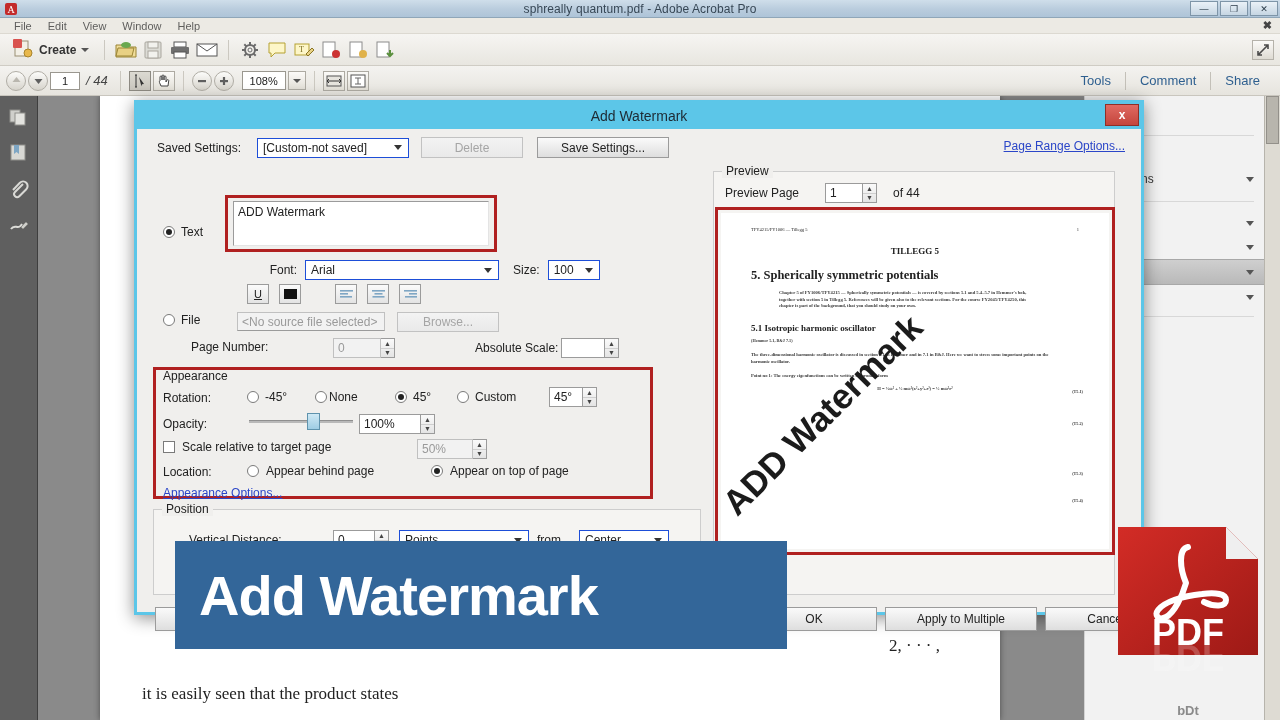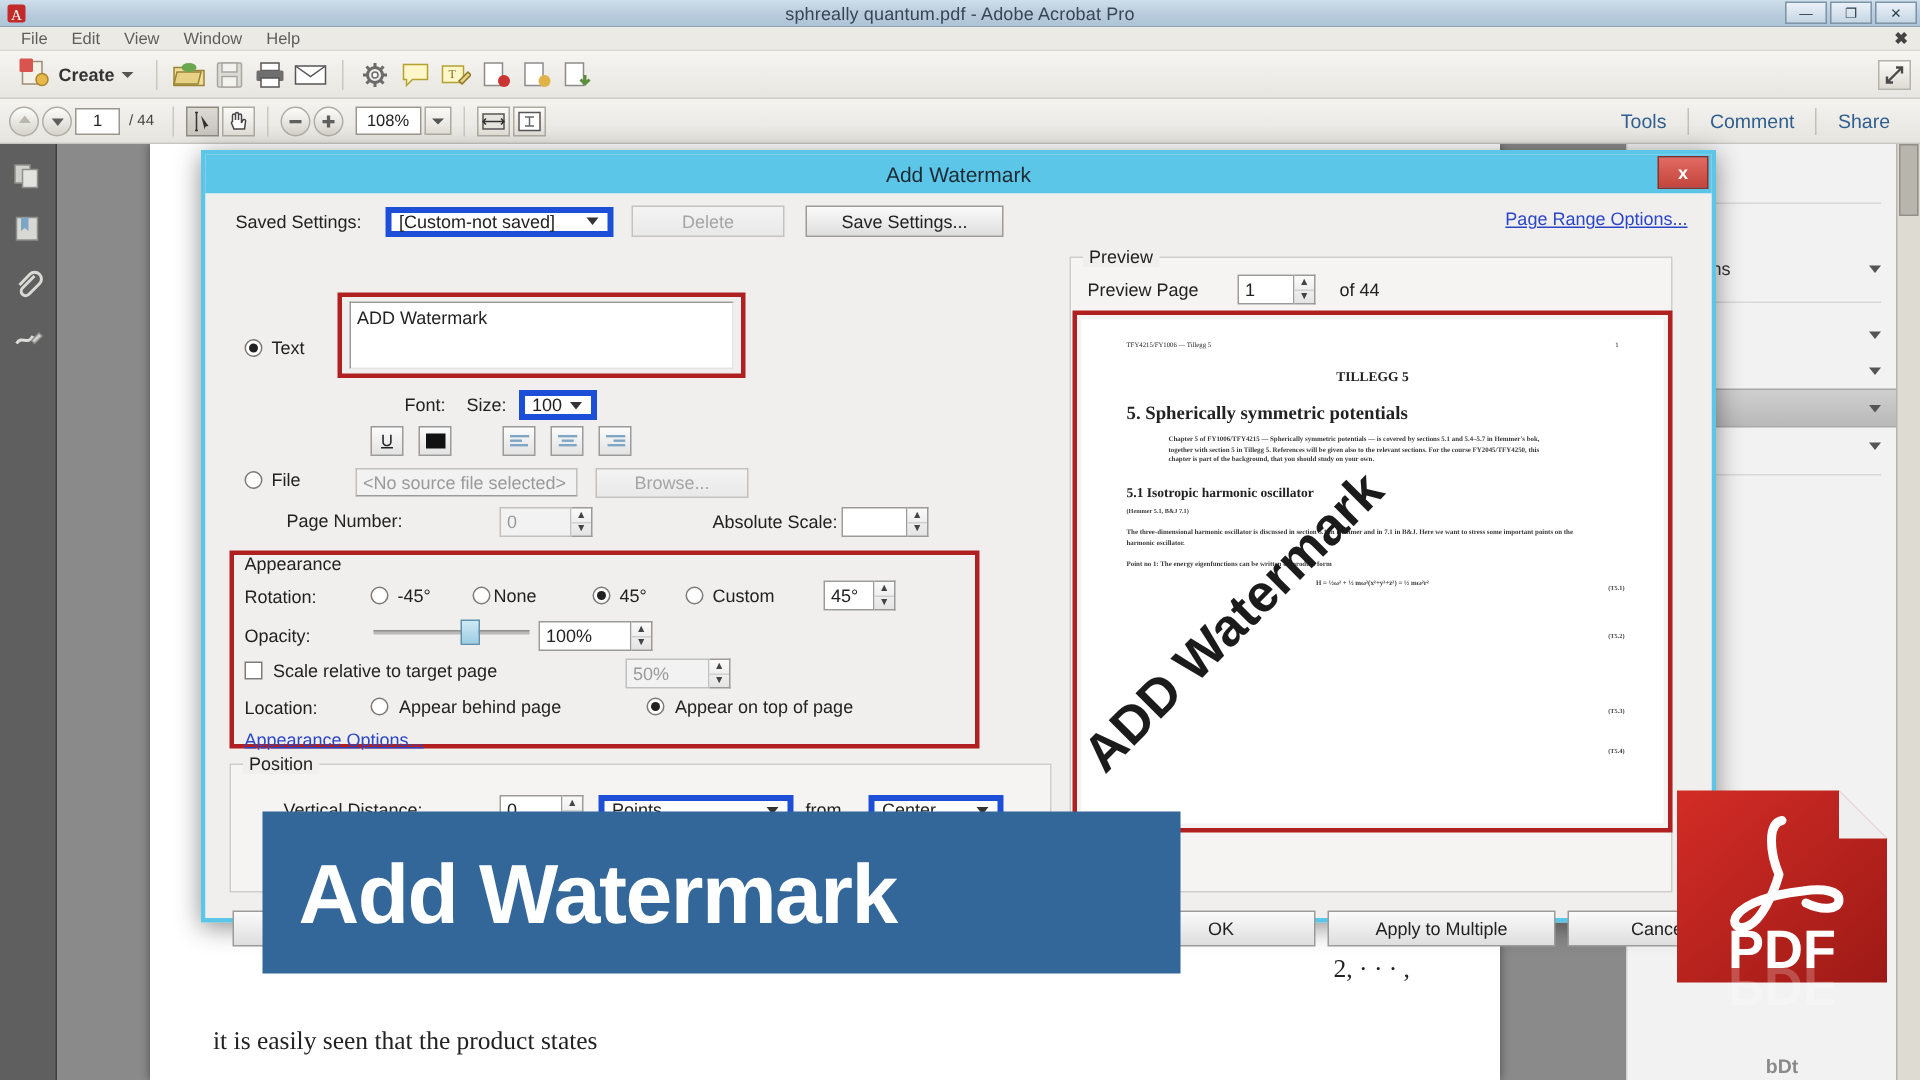"/ 44" .pgof { font-size: 10px -> 13px; font-style: none -> italic }
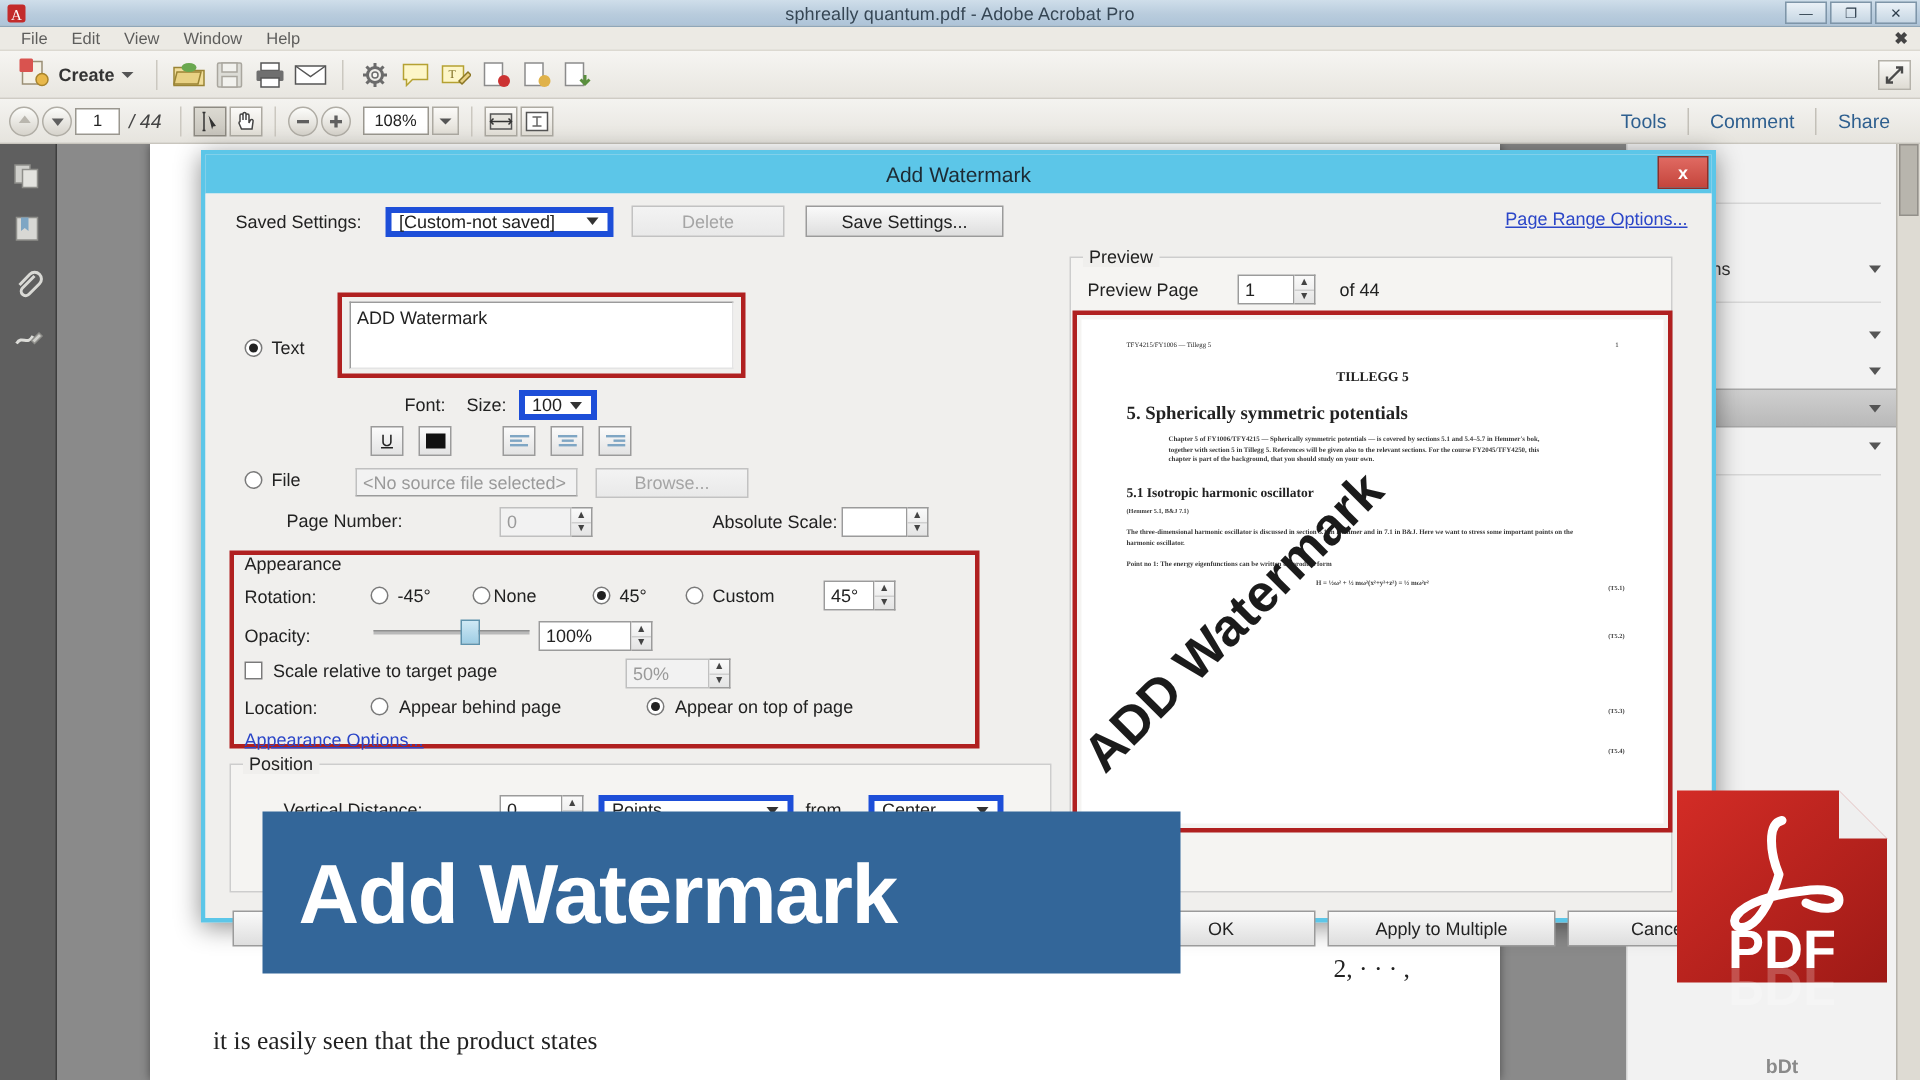"[Custom-not saved]" .select { border: 4px solid #1d4ed8 -> 1px solid #1d4ed8 }
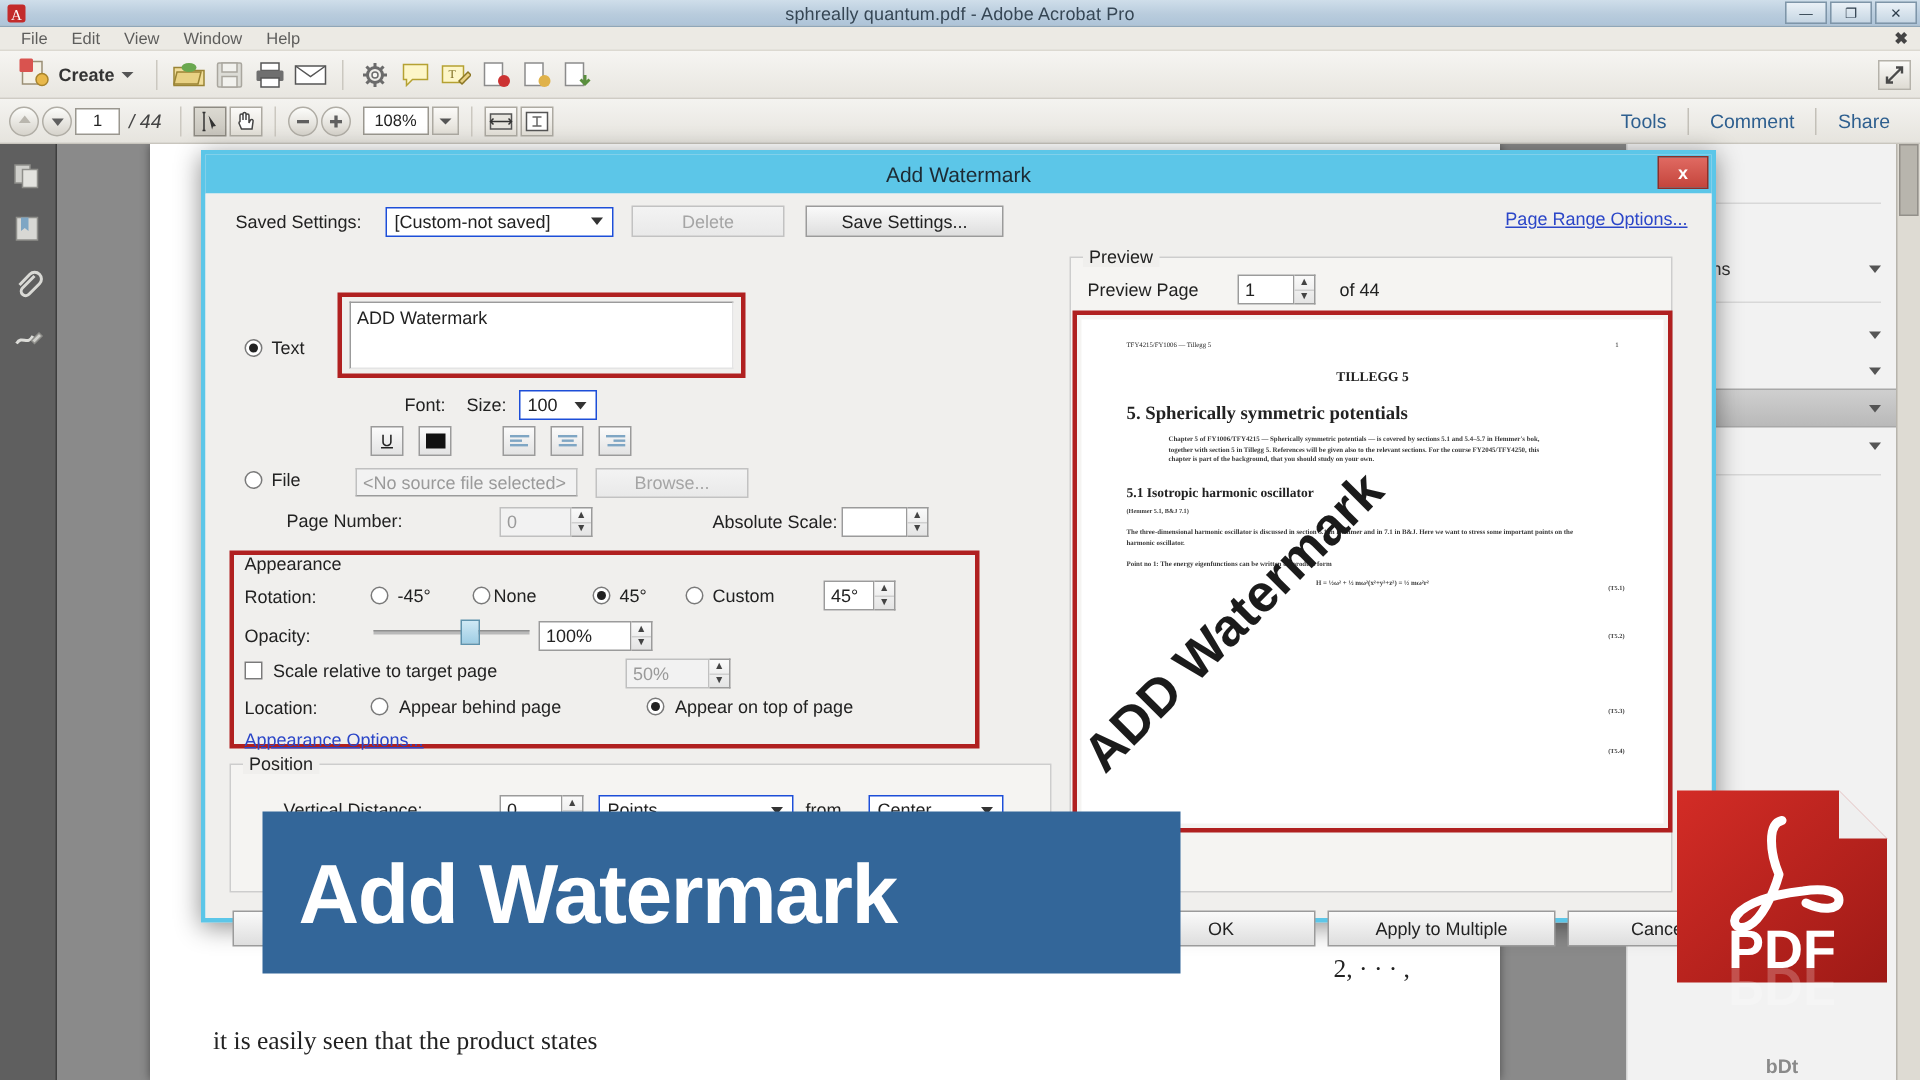"Arial" div.select { html: none -> <div> <span>Arial</span> <span></span> </div> }
